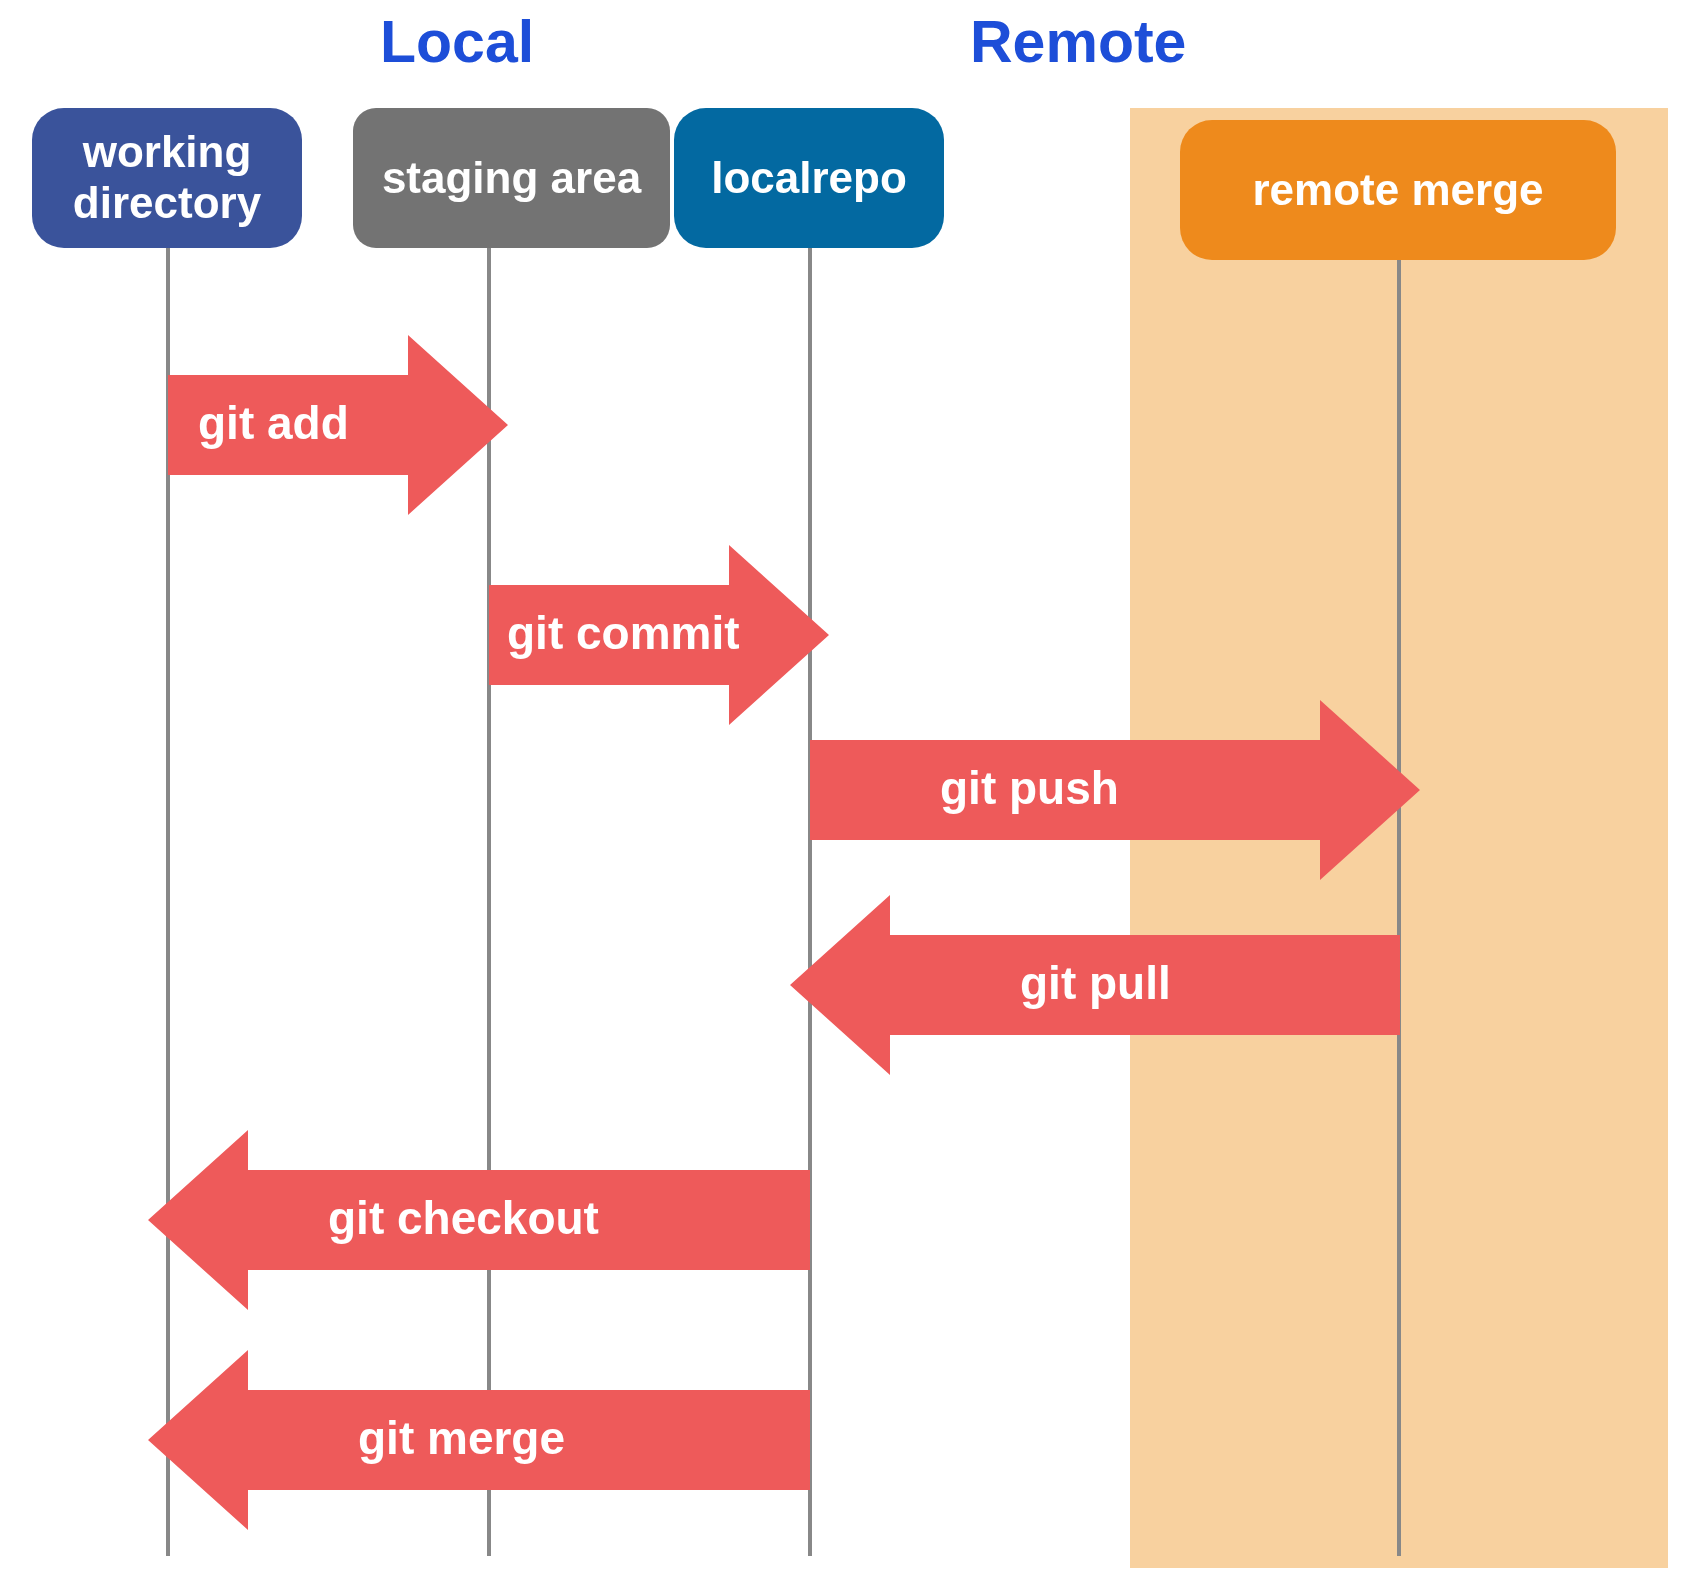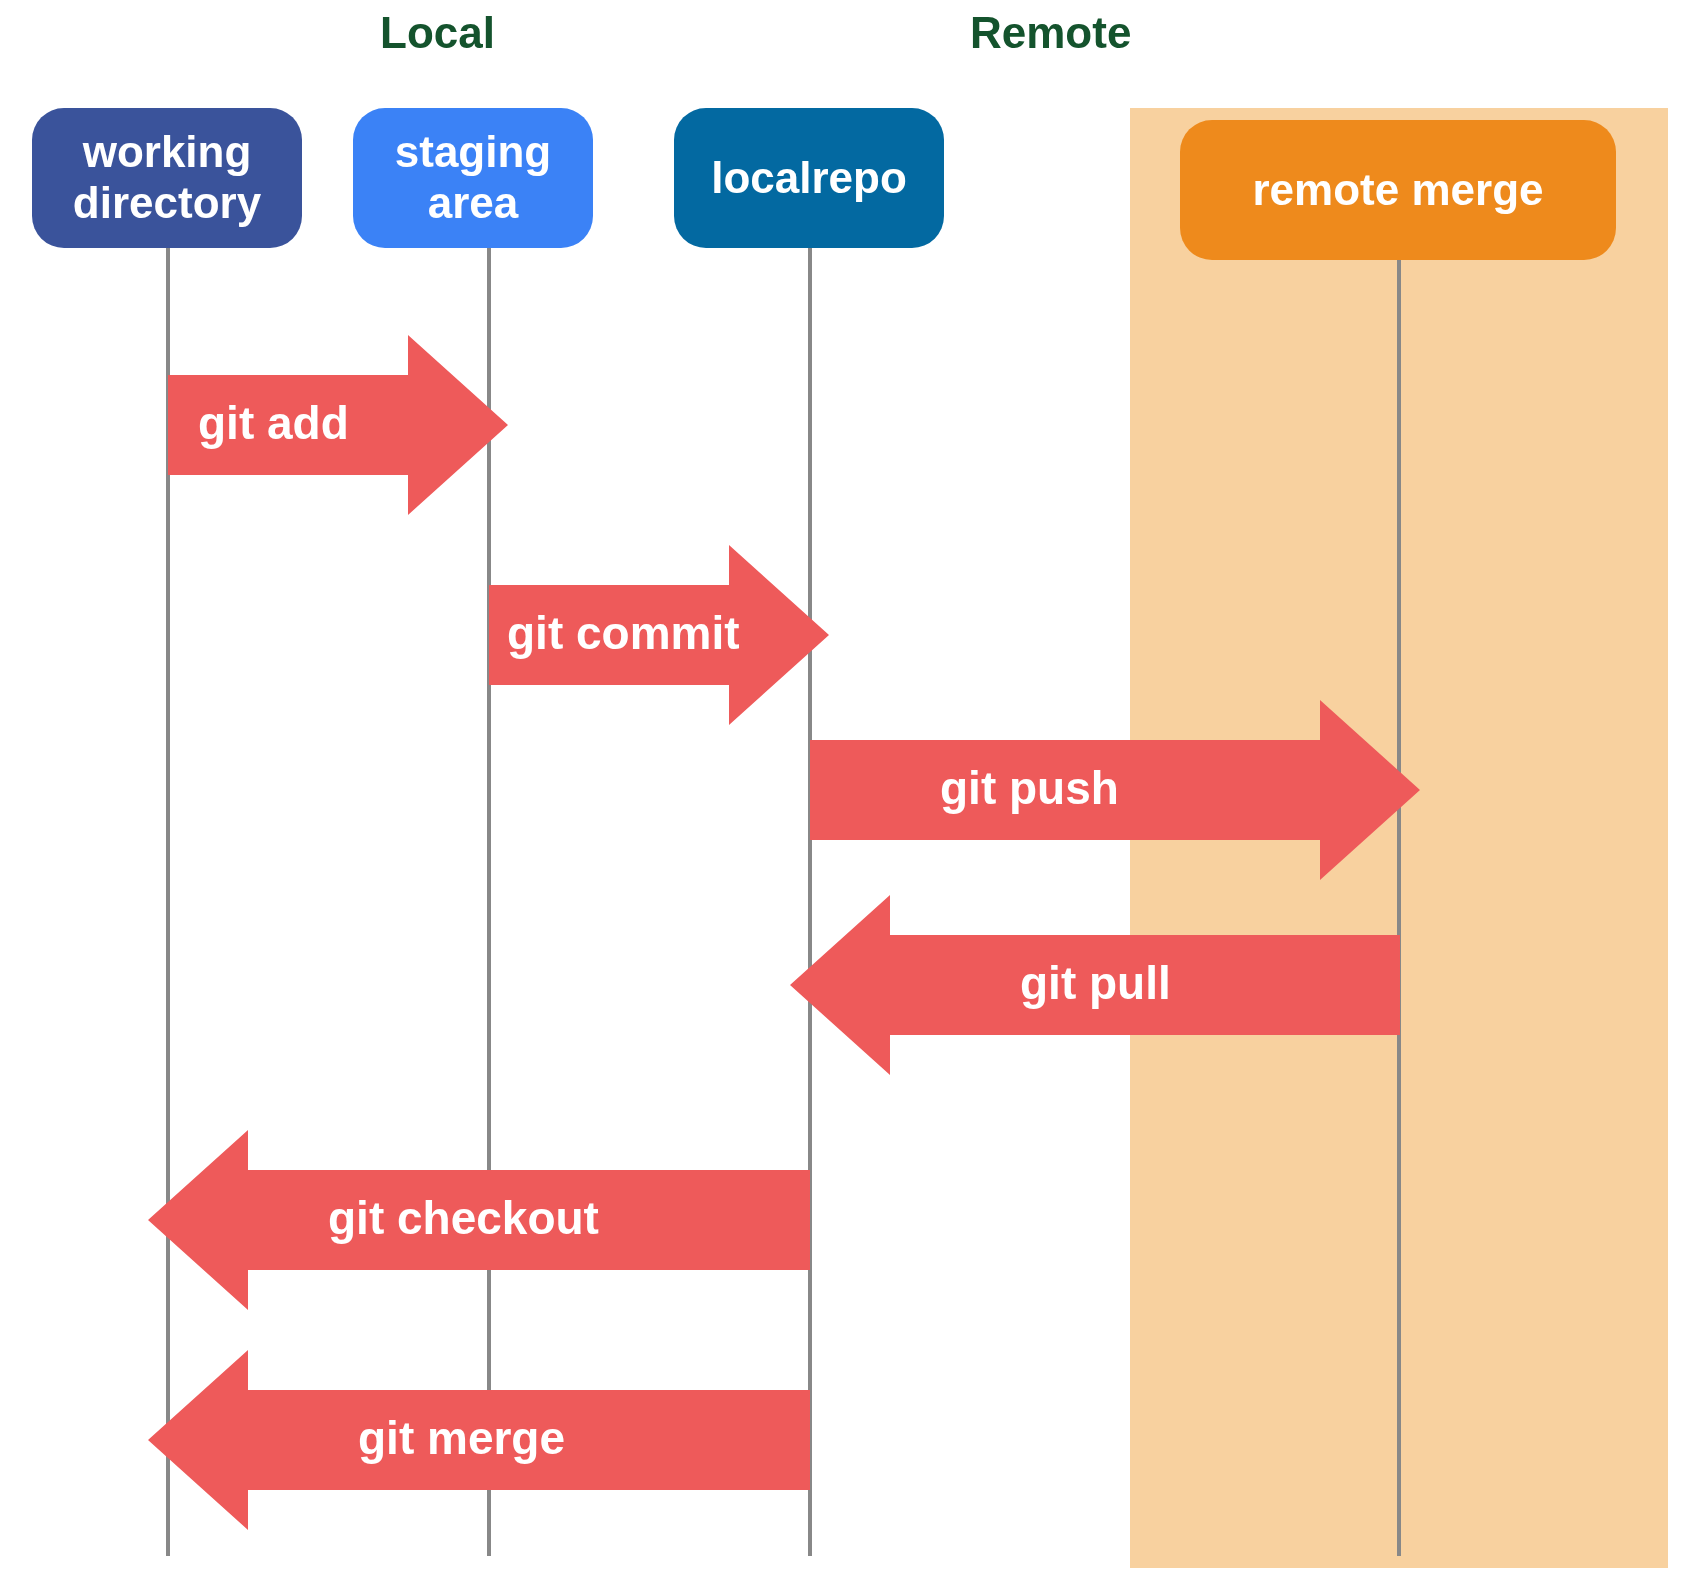"Local" .section-title { color: #14532d -> #1d4ed8; font-size: 44px -> 59px }
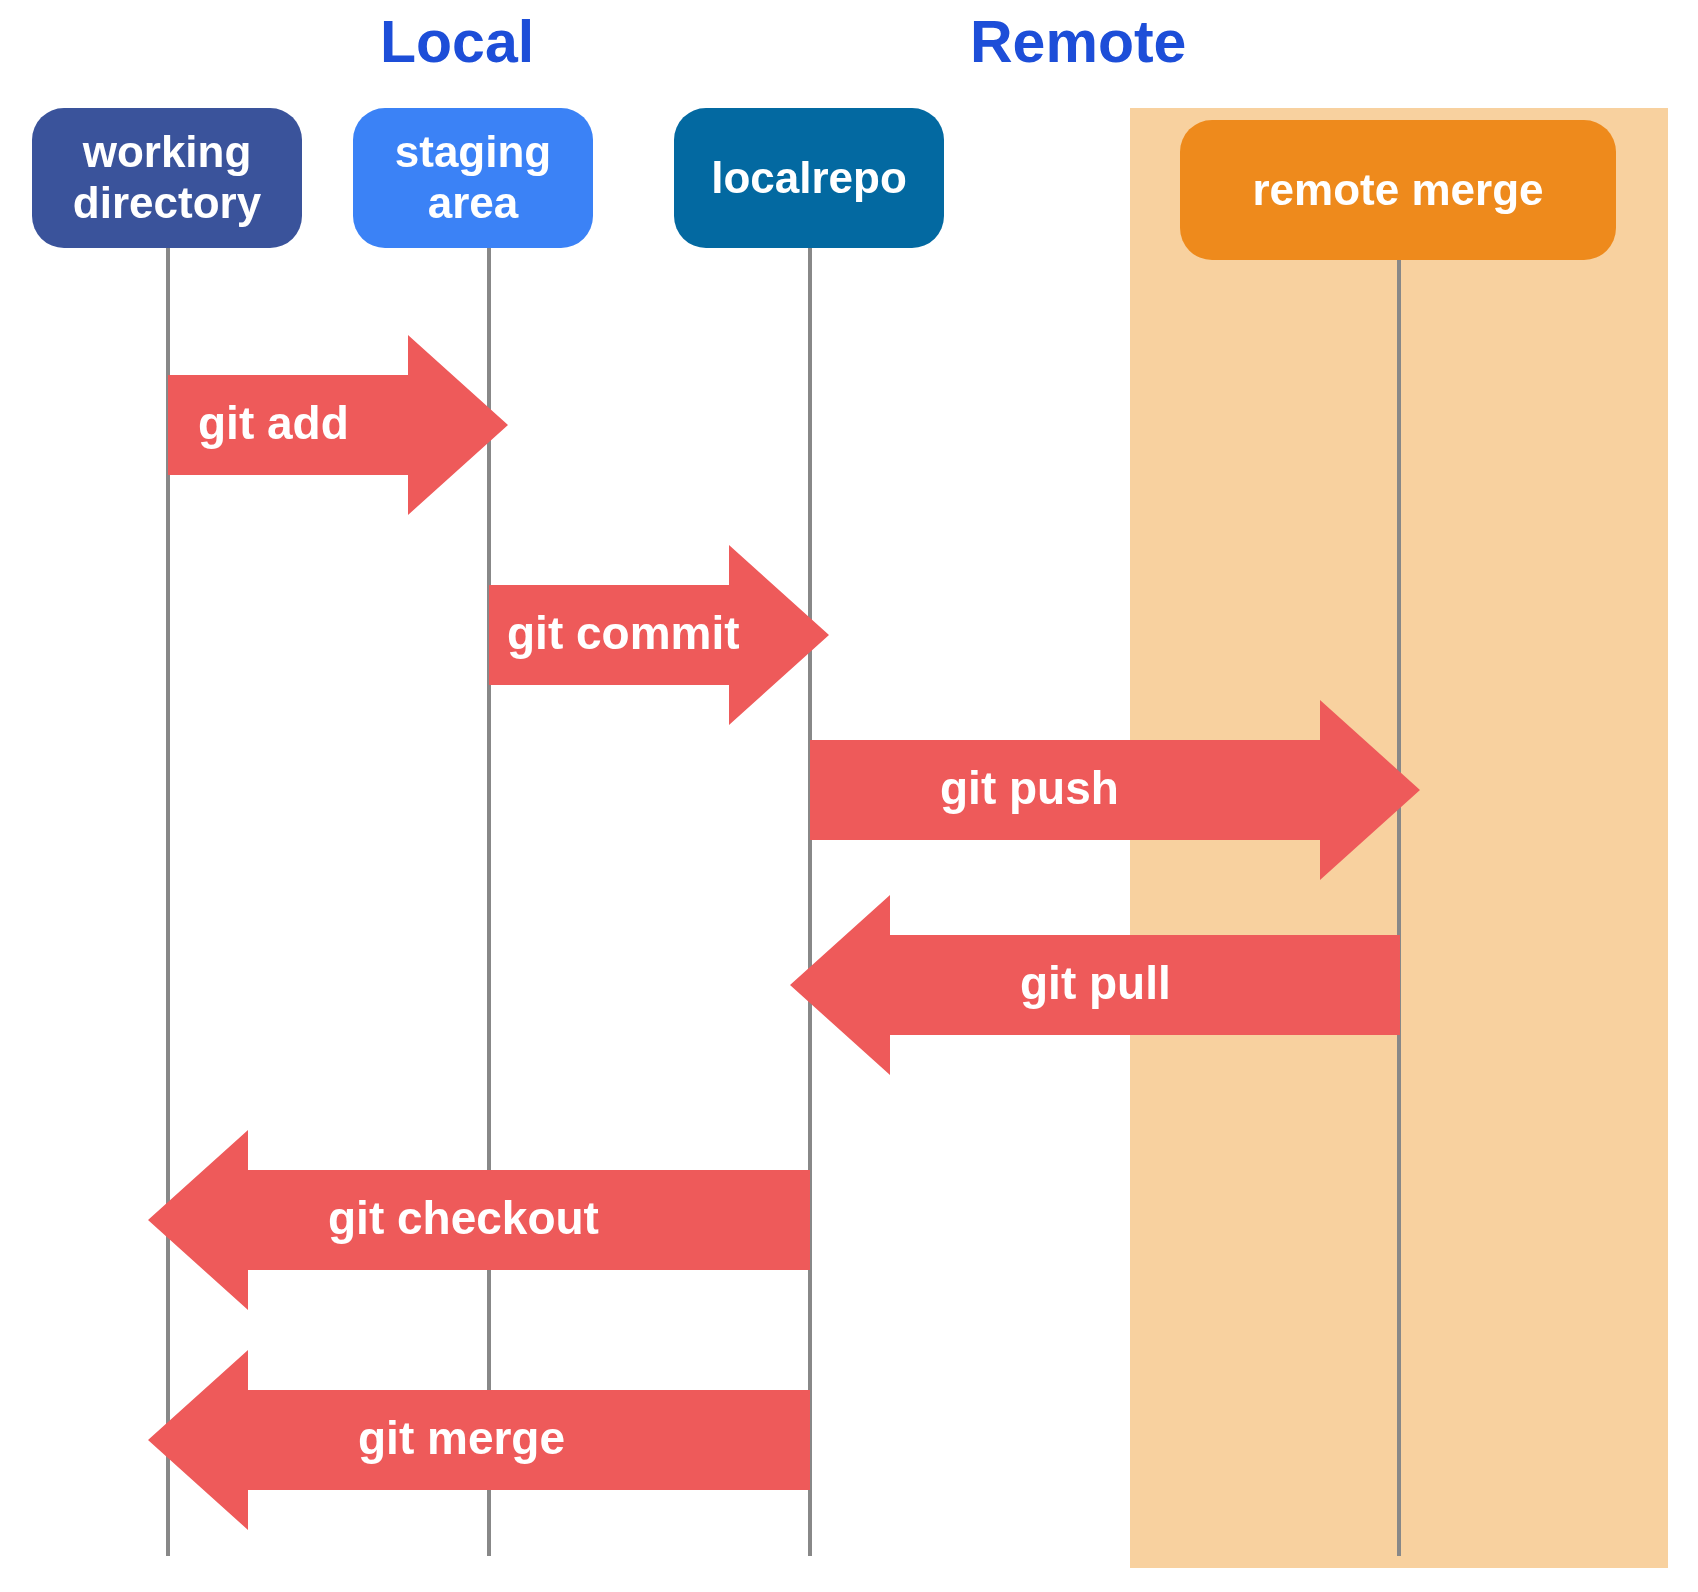"staging area" div.lane-box { background: #3b82f6 -> #737373; border-radius: none -> 23px; width: 240px -> 317px }
